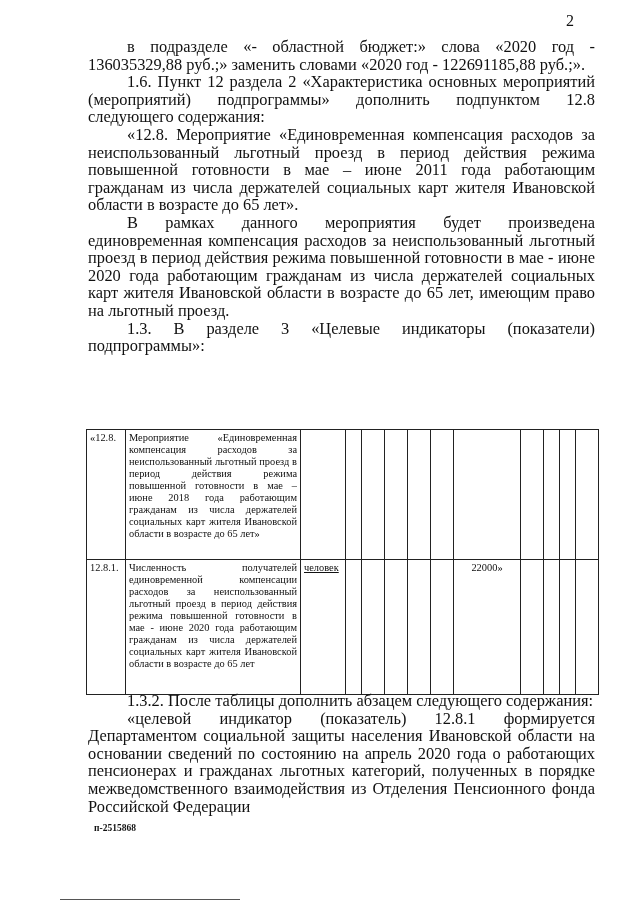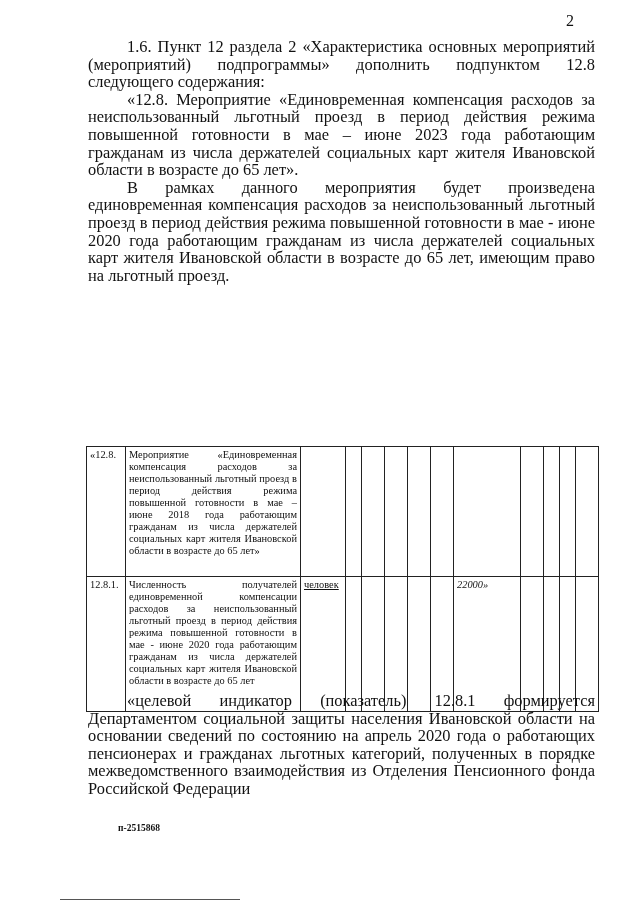"в подразделе «- областной бюджет:»" p.ind { html: none -> <p>в подразделе «- областной бюджет:» слова «2020 год - 136035329,88 руб.;» заменить словами «2020 год - 122691185,88 руб.;».</p> }
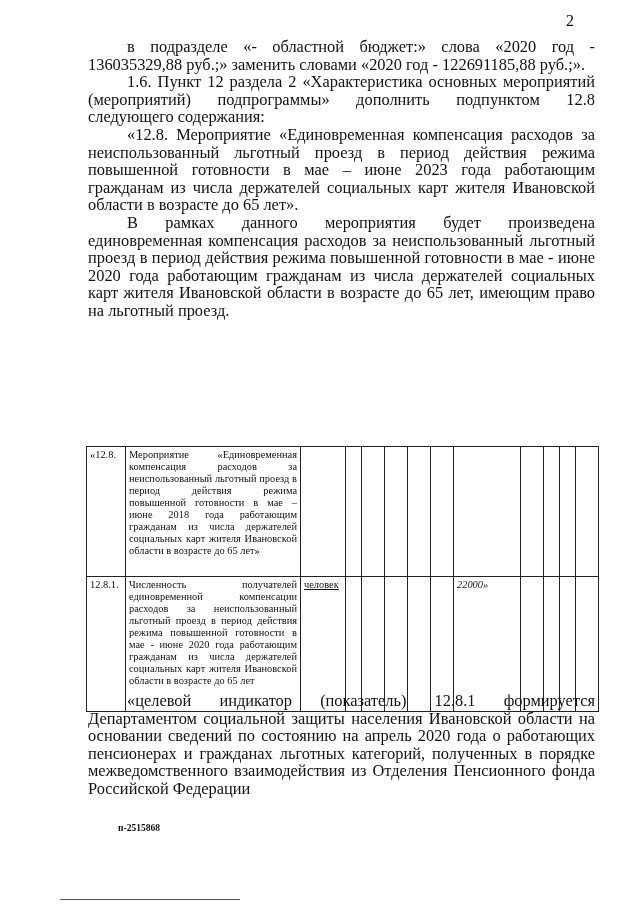"«12.8. Мероприятие «Единовременная" p.ind { text: 2023 -> 2011 }
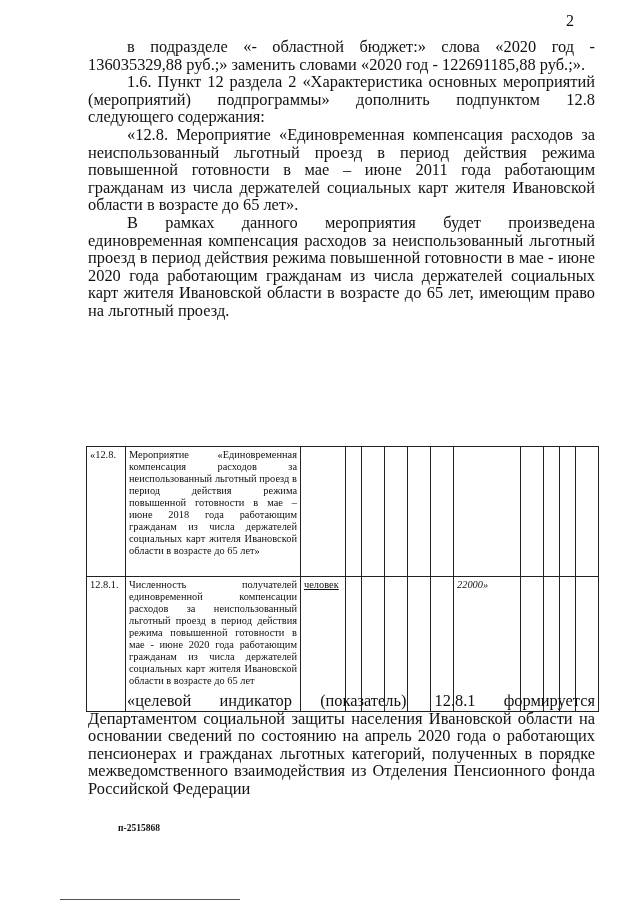"1.3. В разделе 3 «Целевые" p.ind { html: none -> <p>1.3. В разделе 3 «Целевые индикаторы (показатели) подпрограммы»:</p> }
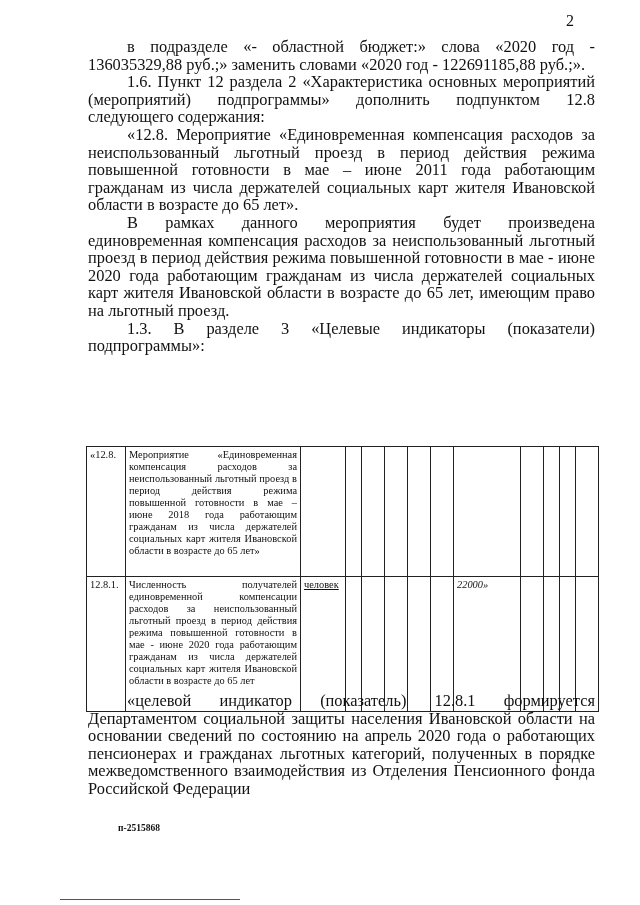"«12.8." table.doc-table { top: 446px -> 429px }
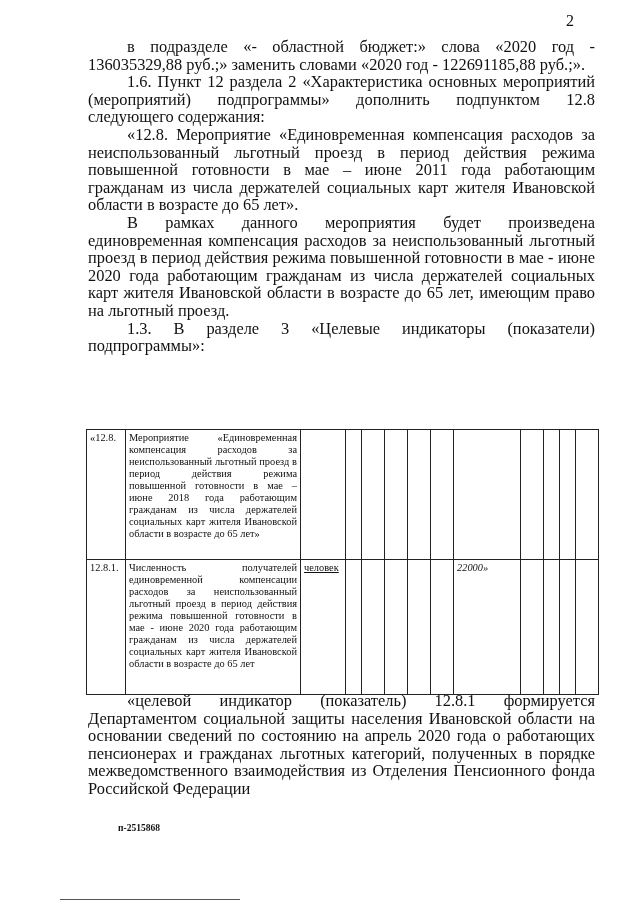"22000»" .c-w { font-style: italic -> none; text-align: left -> center }
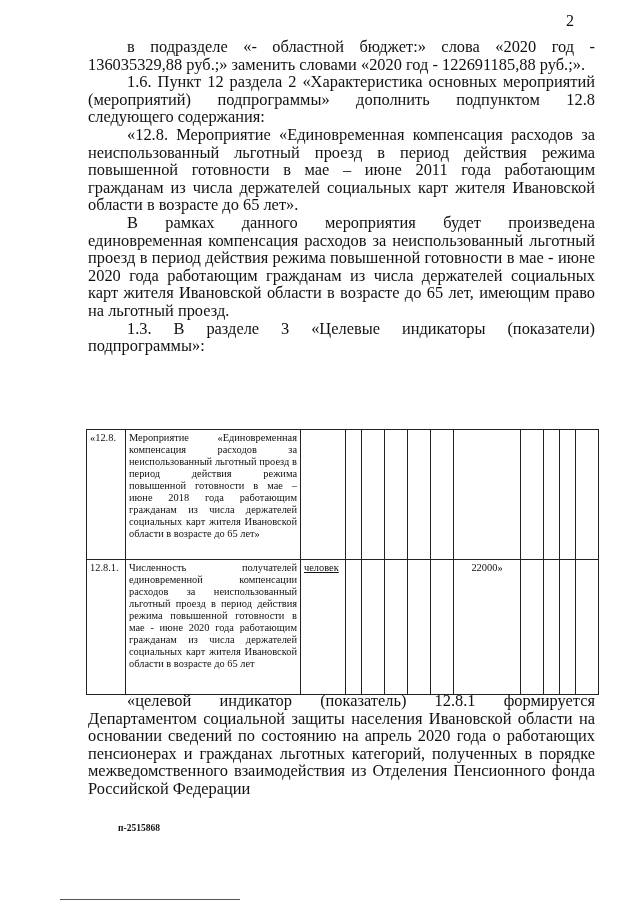"1.3.2. После таблицы дополнить абзацем" p.ind { html: none -> <p>1.3.2. После таблицы дополнить абзацем следующего содержания:</p> }
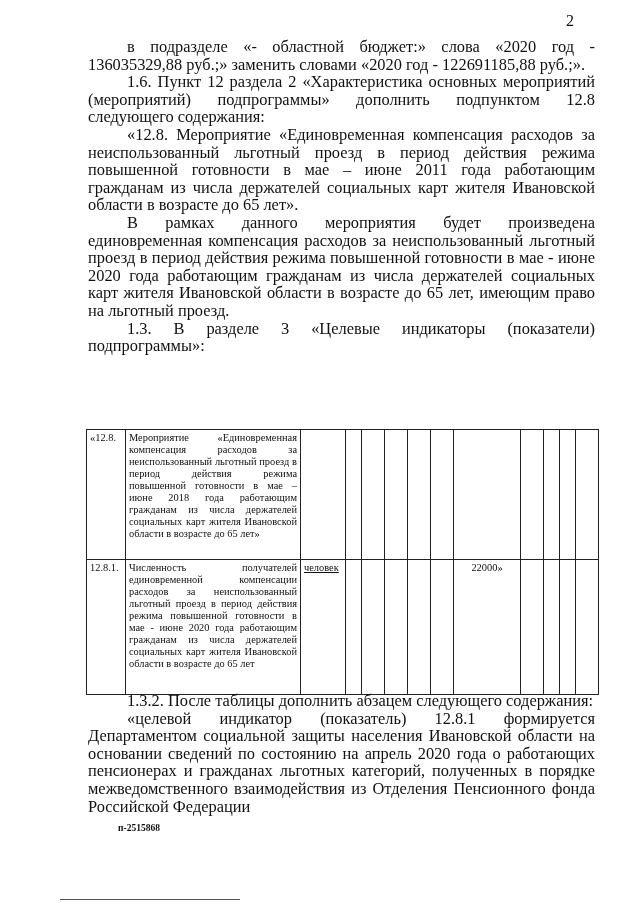"п-2515868" .footer-code { margin-left: 24px -> none }
